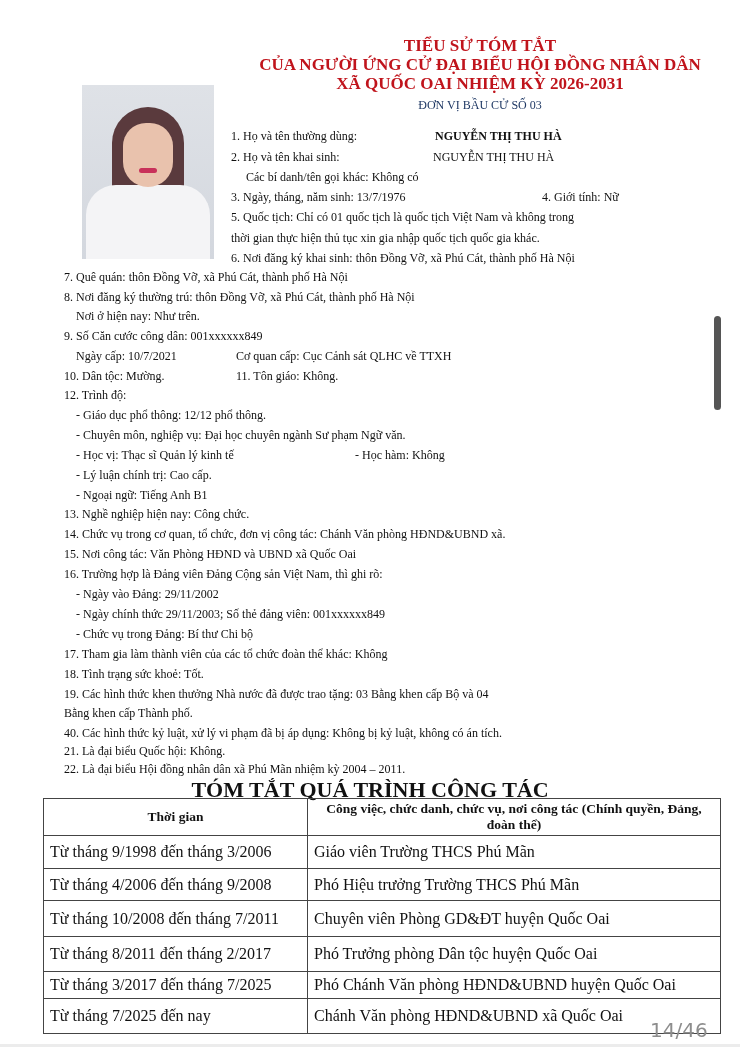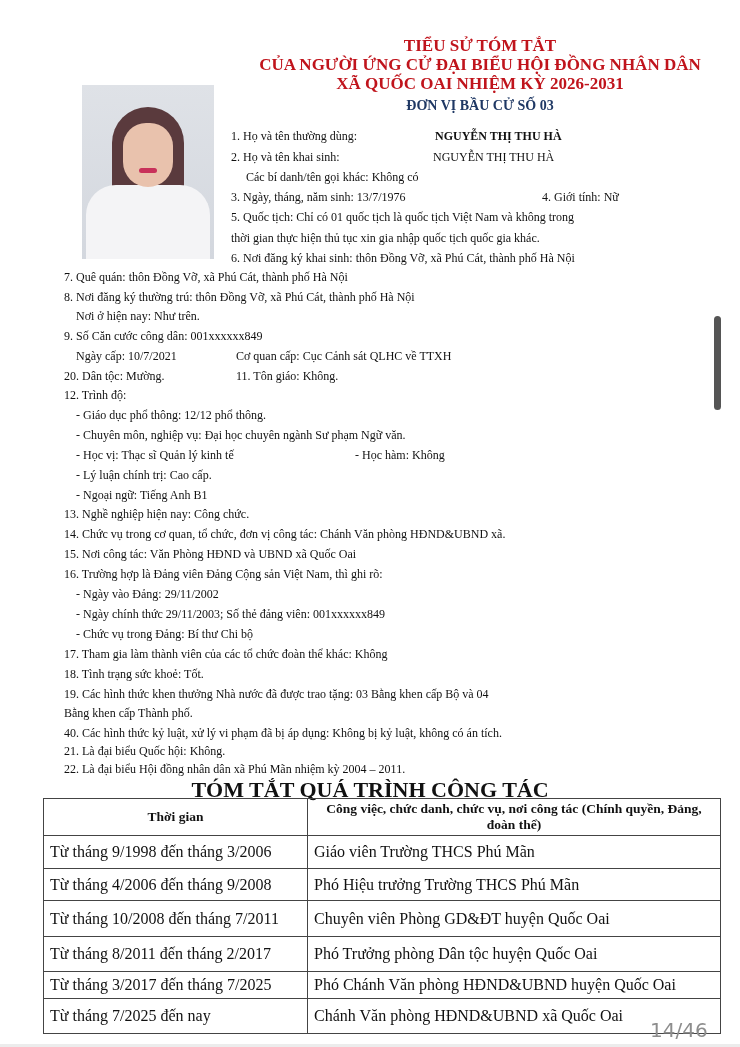"ĐƠN VỊ BẦU CỬ SỐ" .subtitle { font-size: 14px -> 12px; font-weight: bold -> normal }
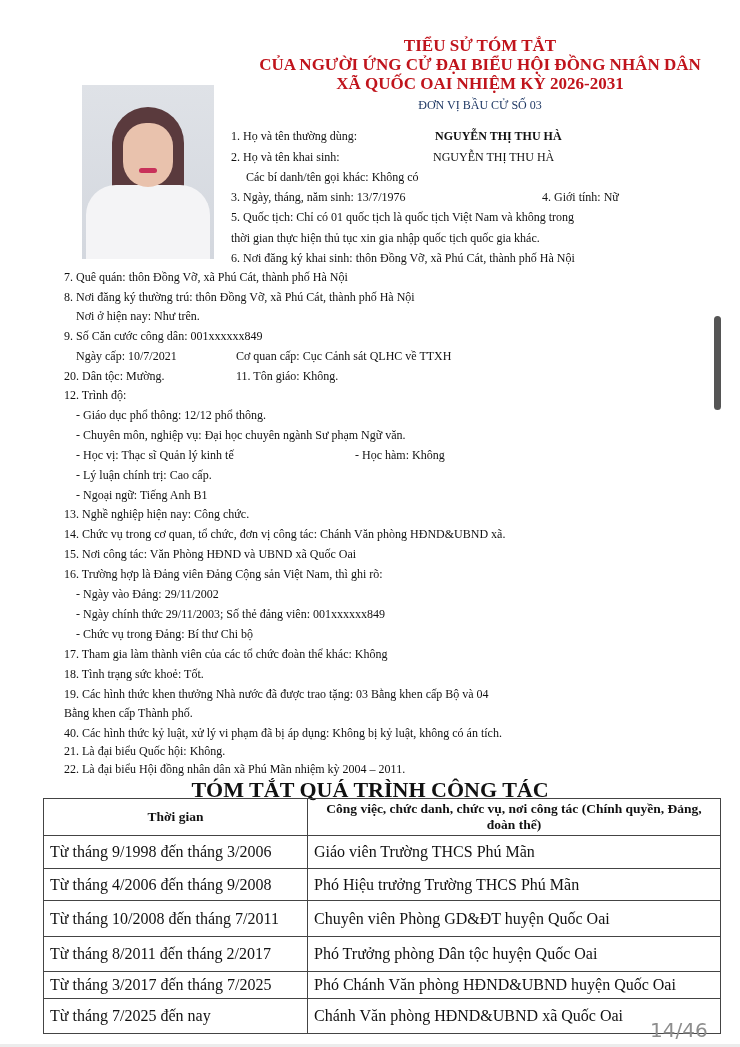"20. Dân tộc: Mường." div.line { text: 20 -> 10 }
